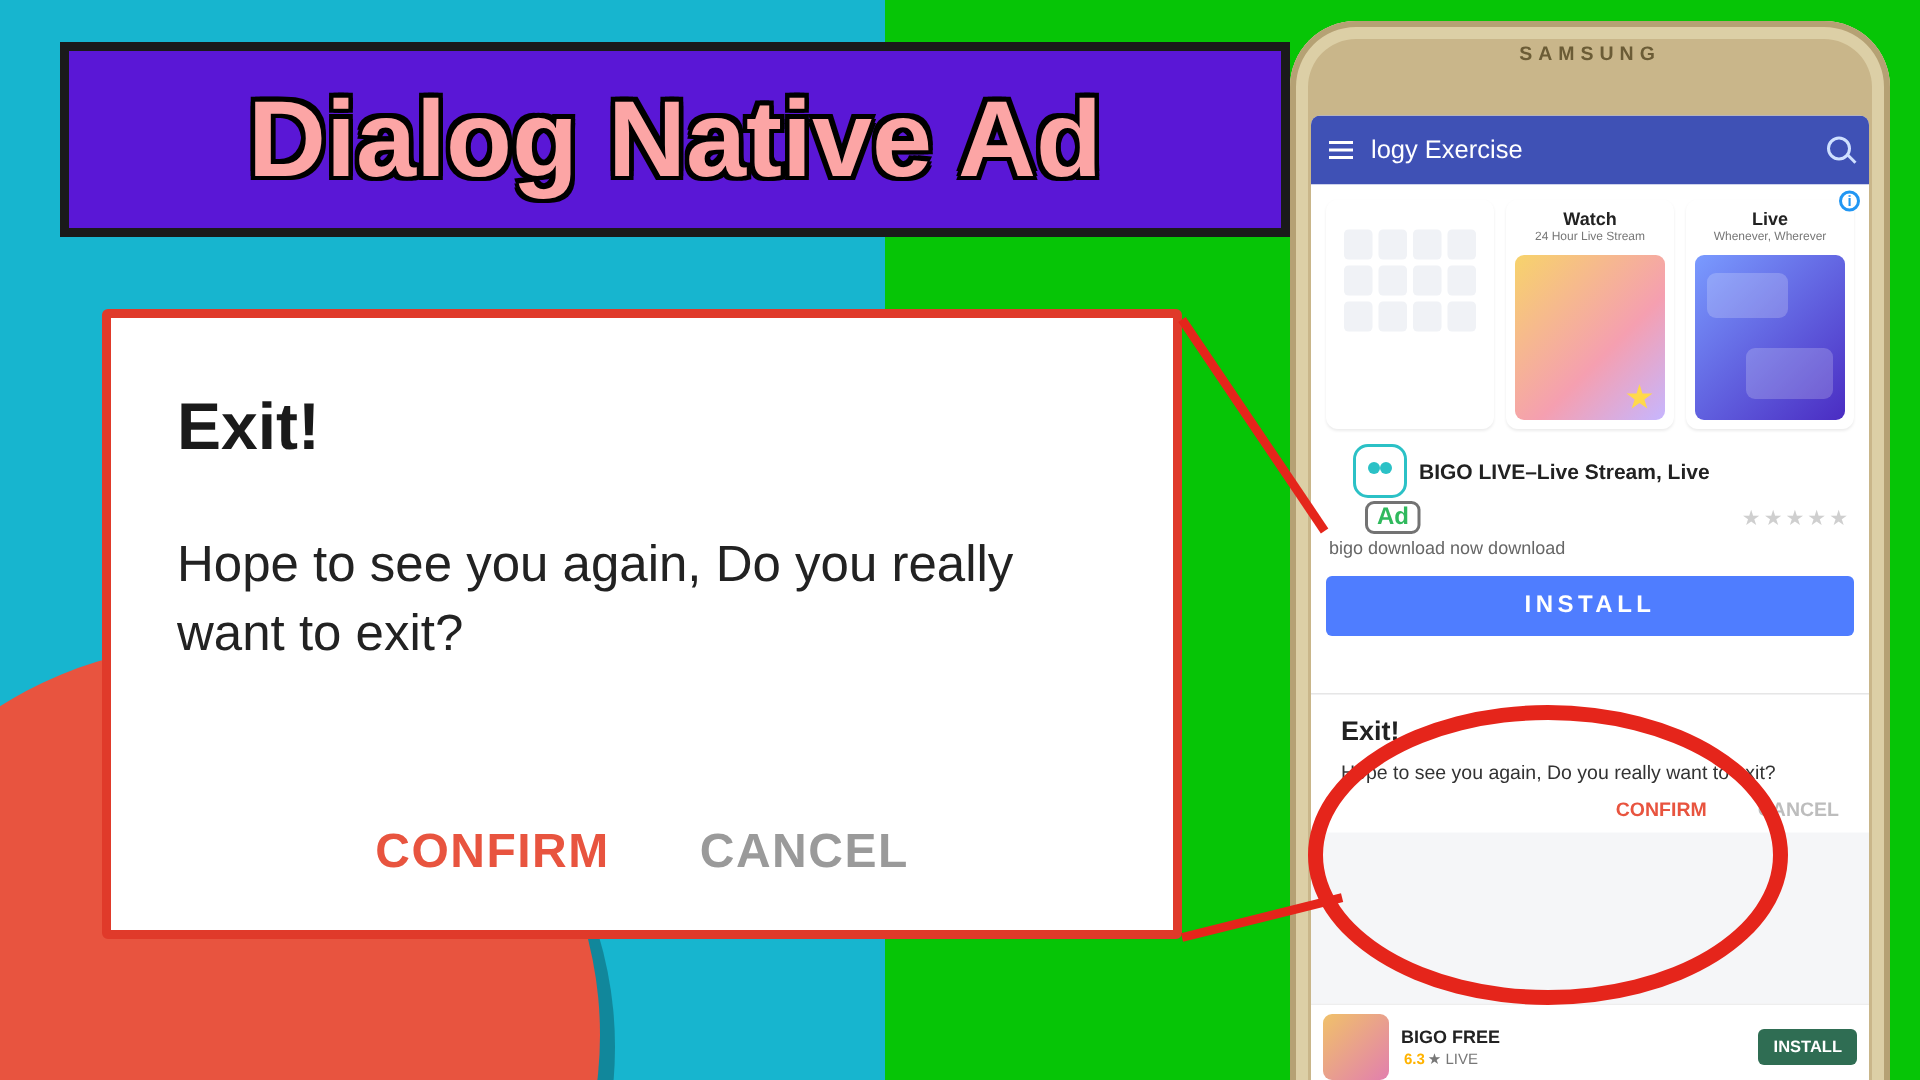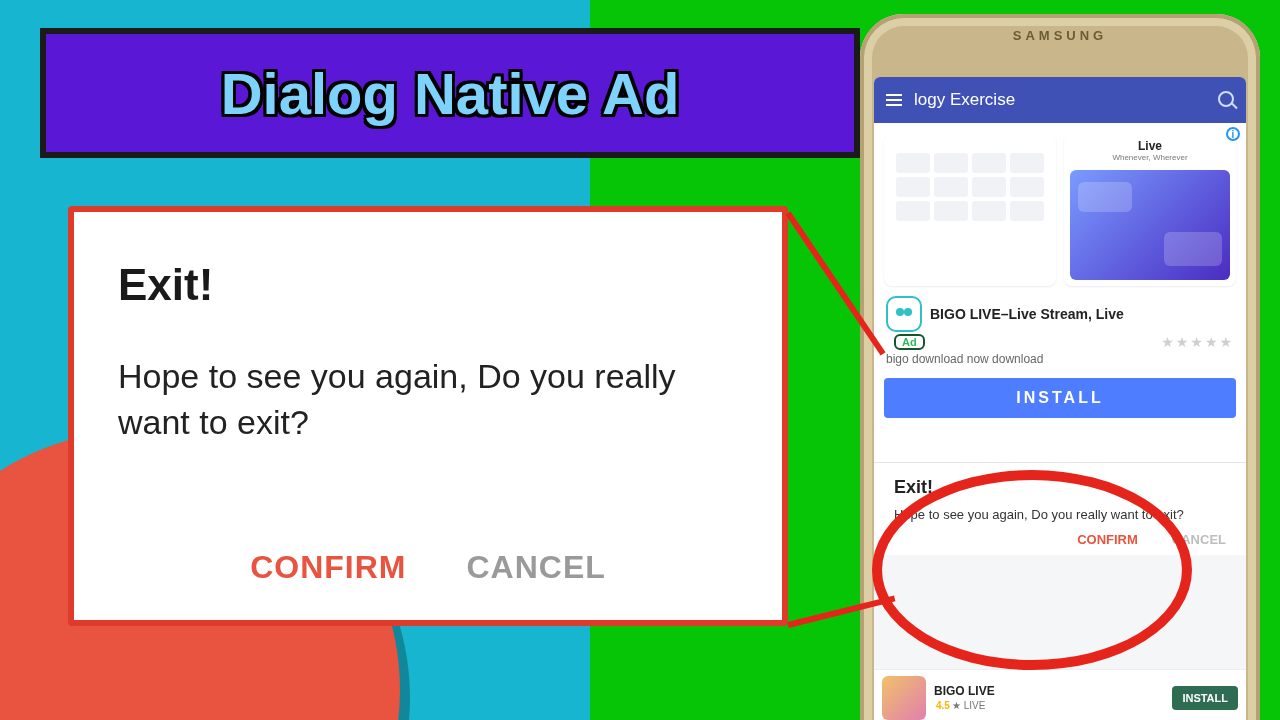"Dialog Native Ad" .banner-text { color: #7dd3fc -> #fca5a5; font-size: 58px -> 72px }
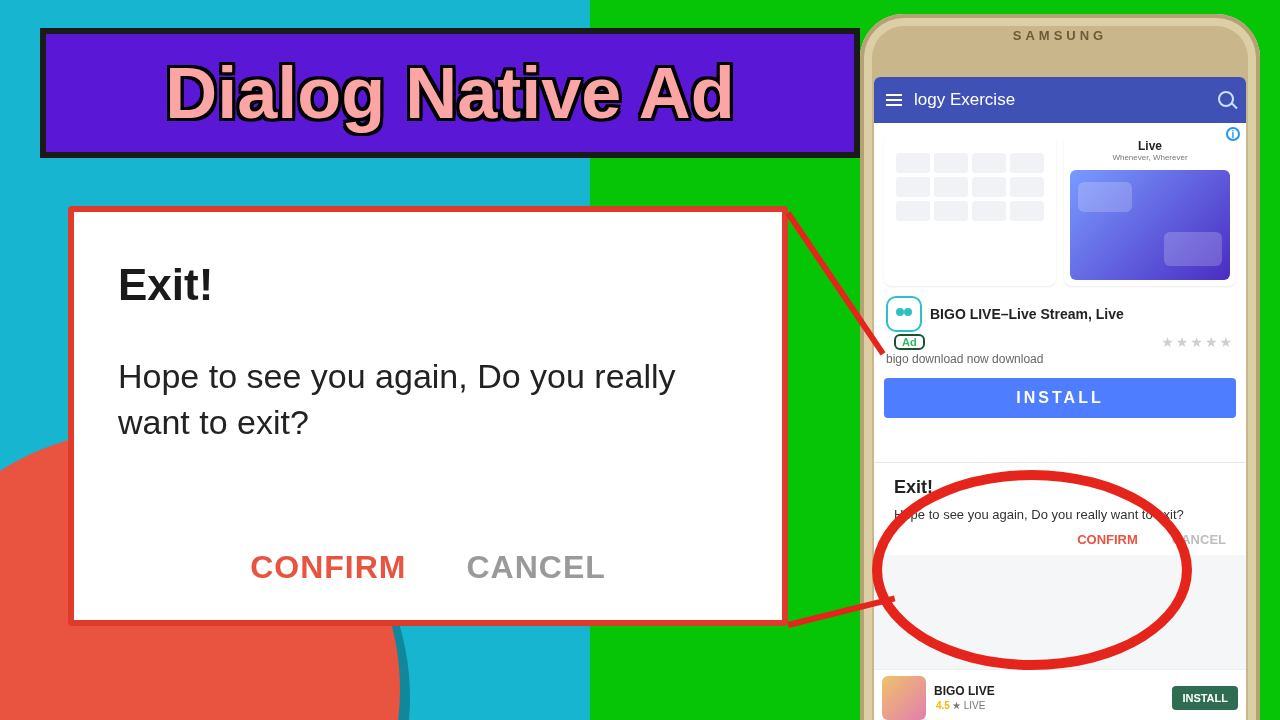"Watch" div.promo { html: none -> <div> <div>Watch</div> <div>24 Hour Live Stream</div> <div> <span></span> </div> </div> }
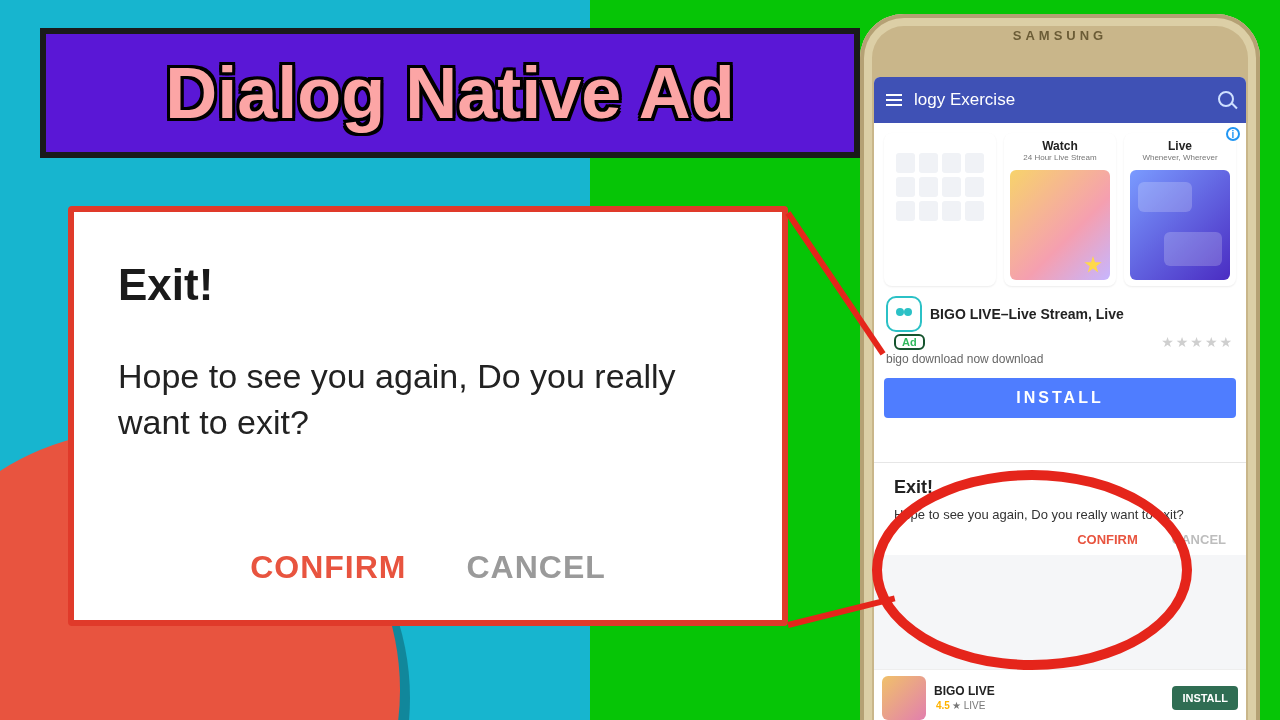"BIGO LIVE–Live Stream, Live" .ad-row { padding: 10px 12px 2px 12px -> 10px 12px 2px 28px }
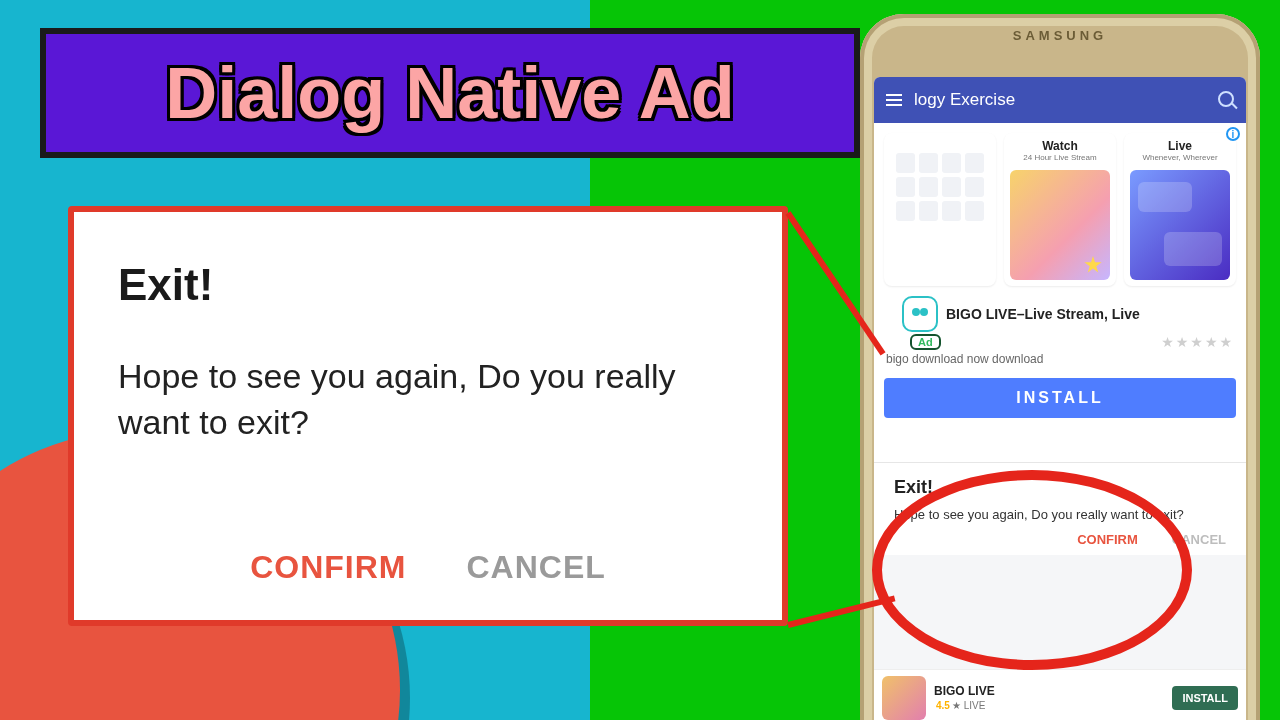"Ad" .ad-label { border: 2px solid #14532d -> 2px solid #737373; font-size: 11px -> 16px }
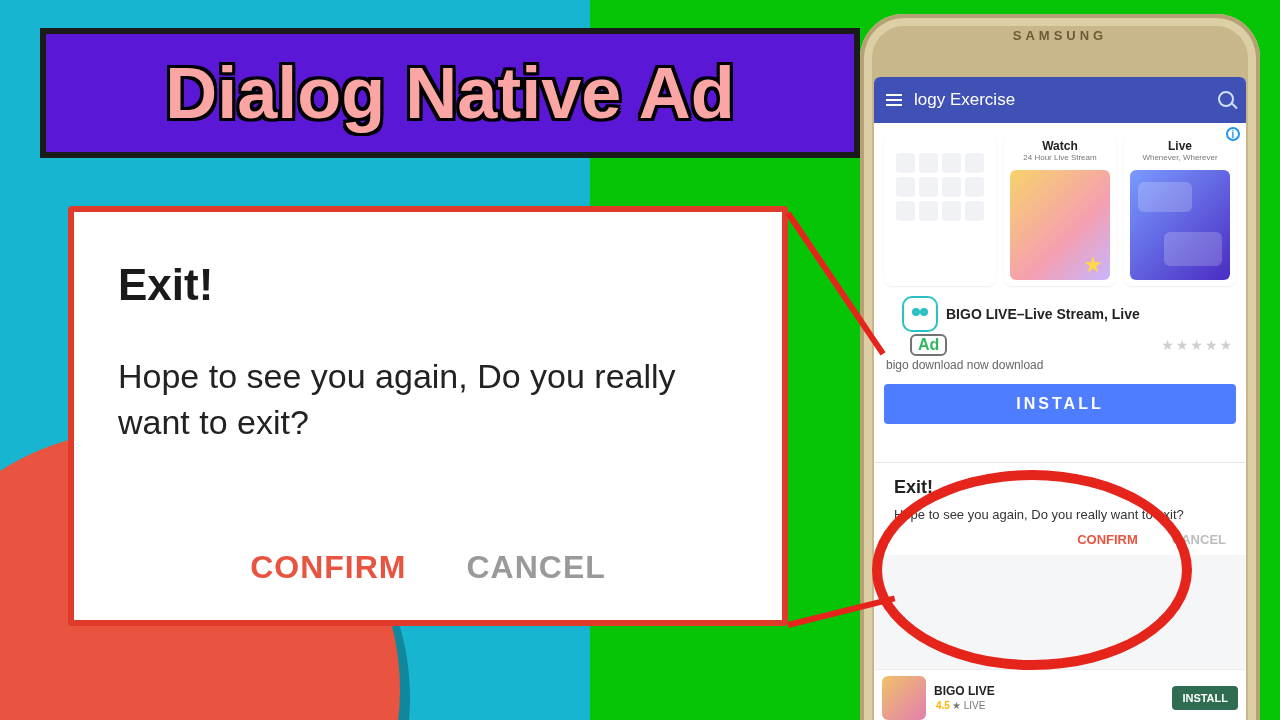"BIGO LIVE" div.ba-title { text: LIVE -> FREE }
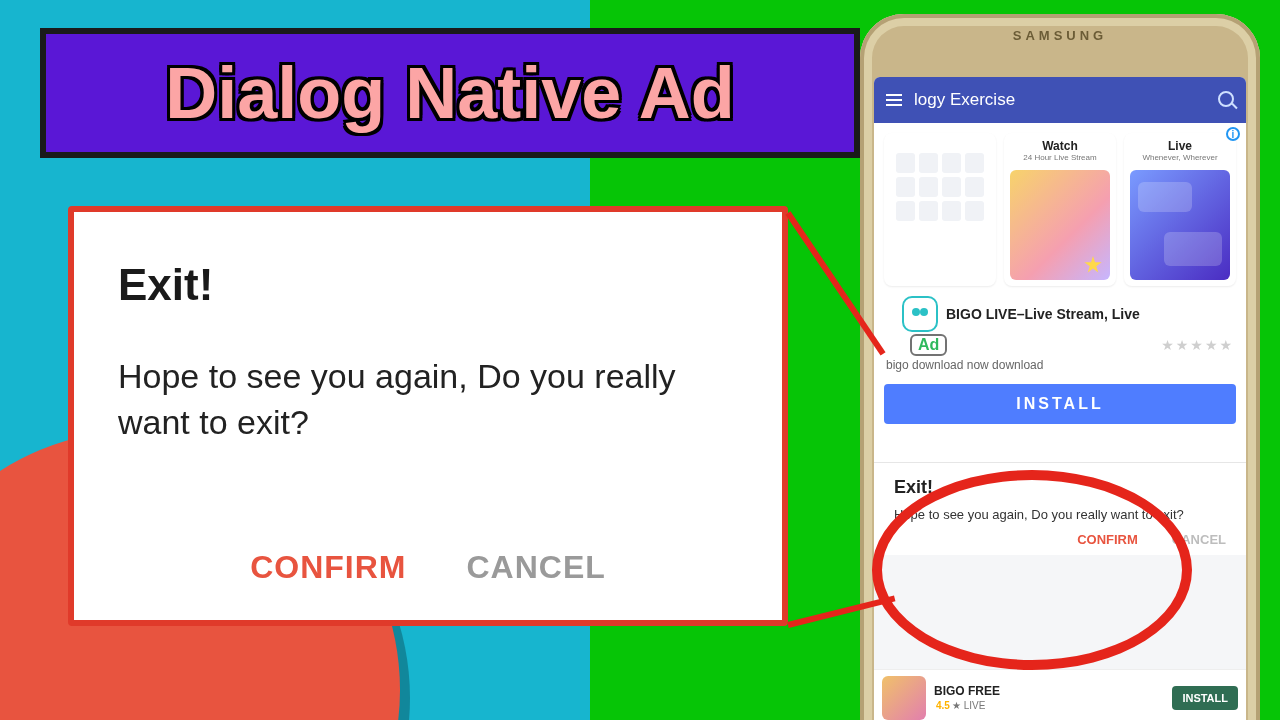"4.5" span.rate { text: 4.5 -> 6.3 }
